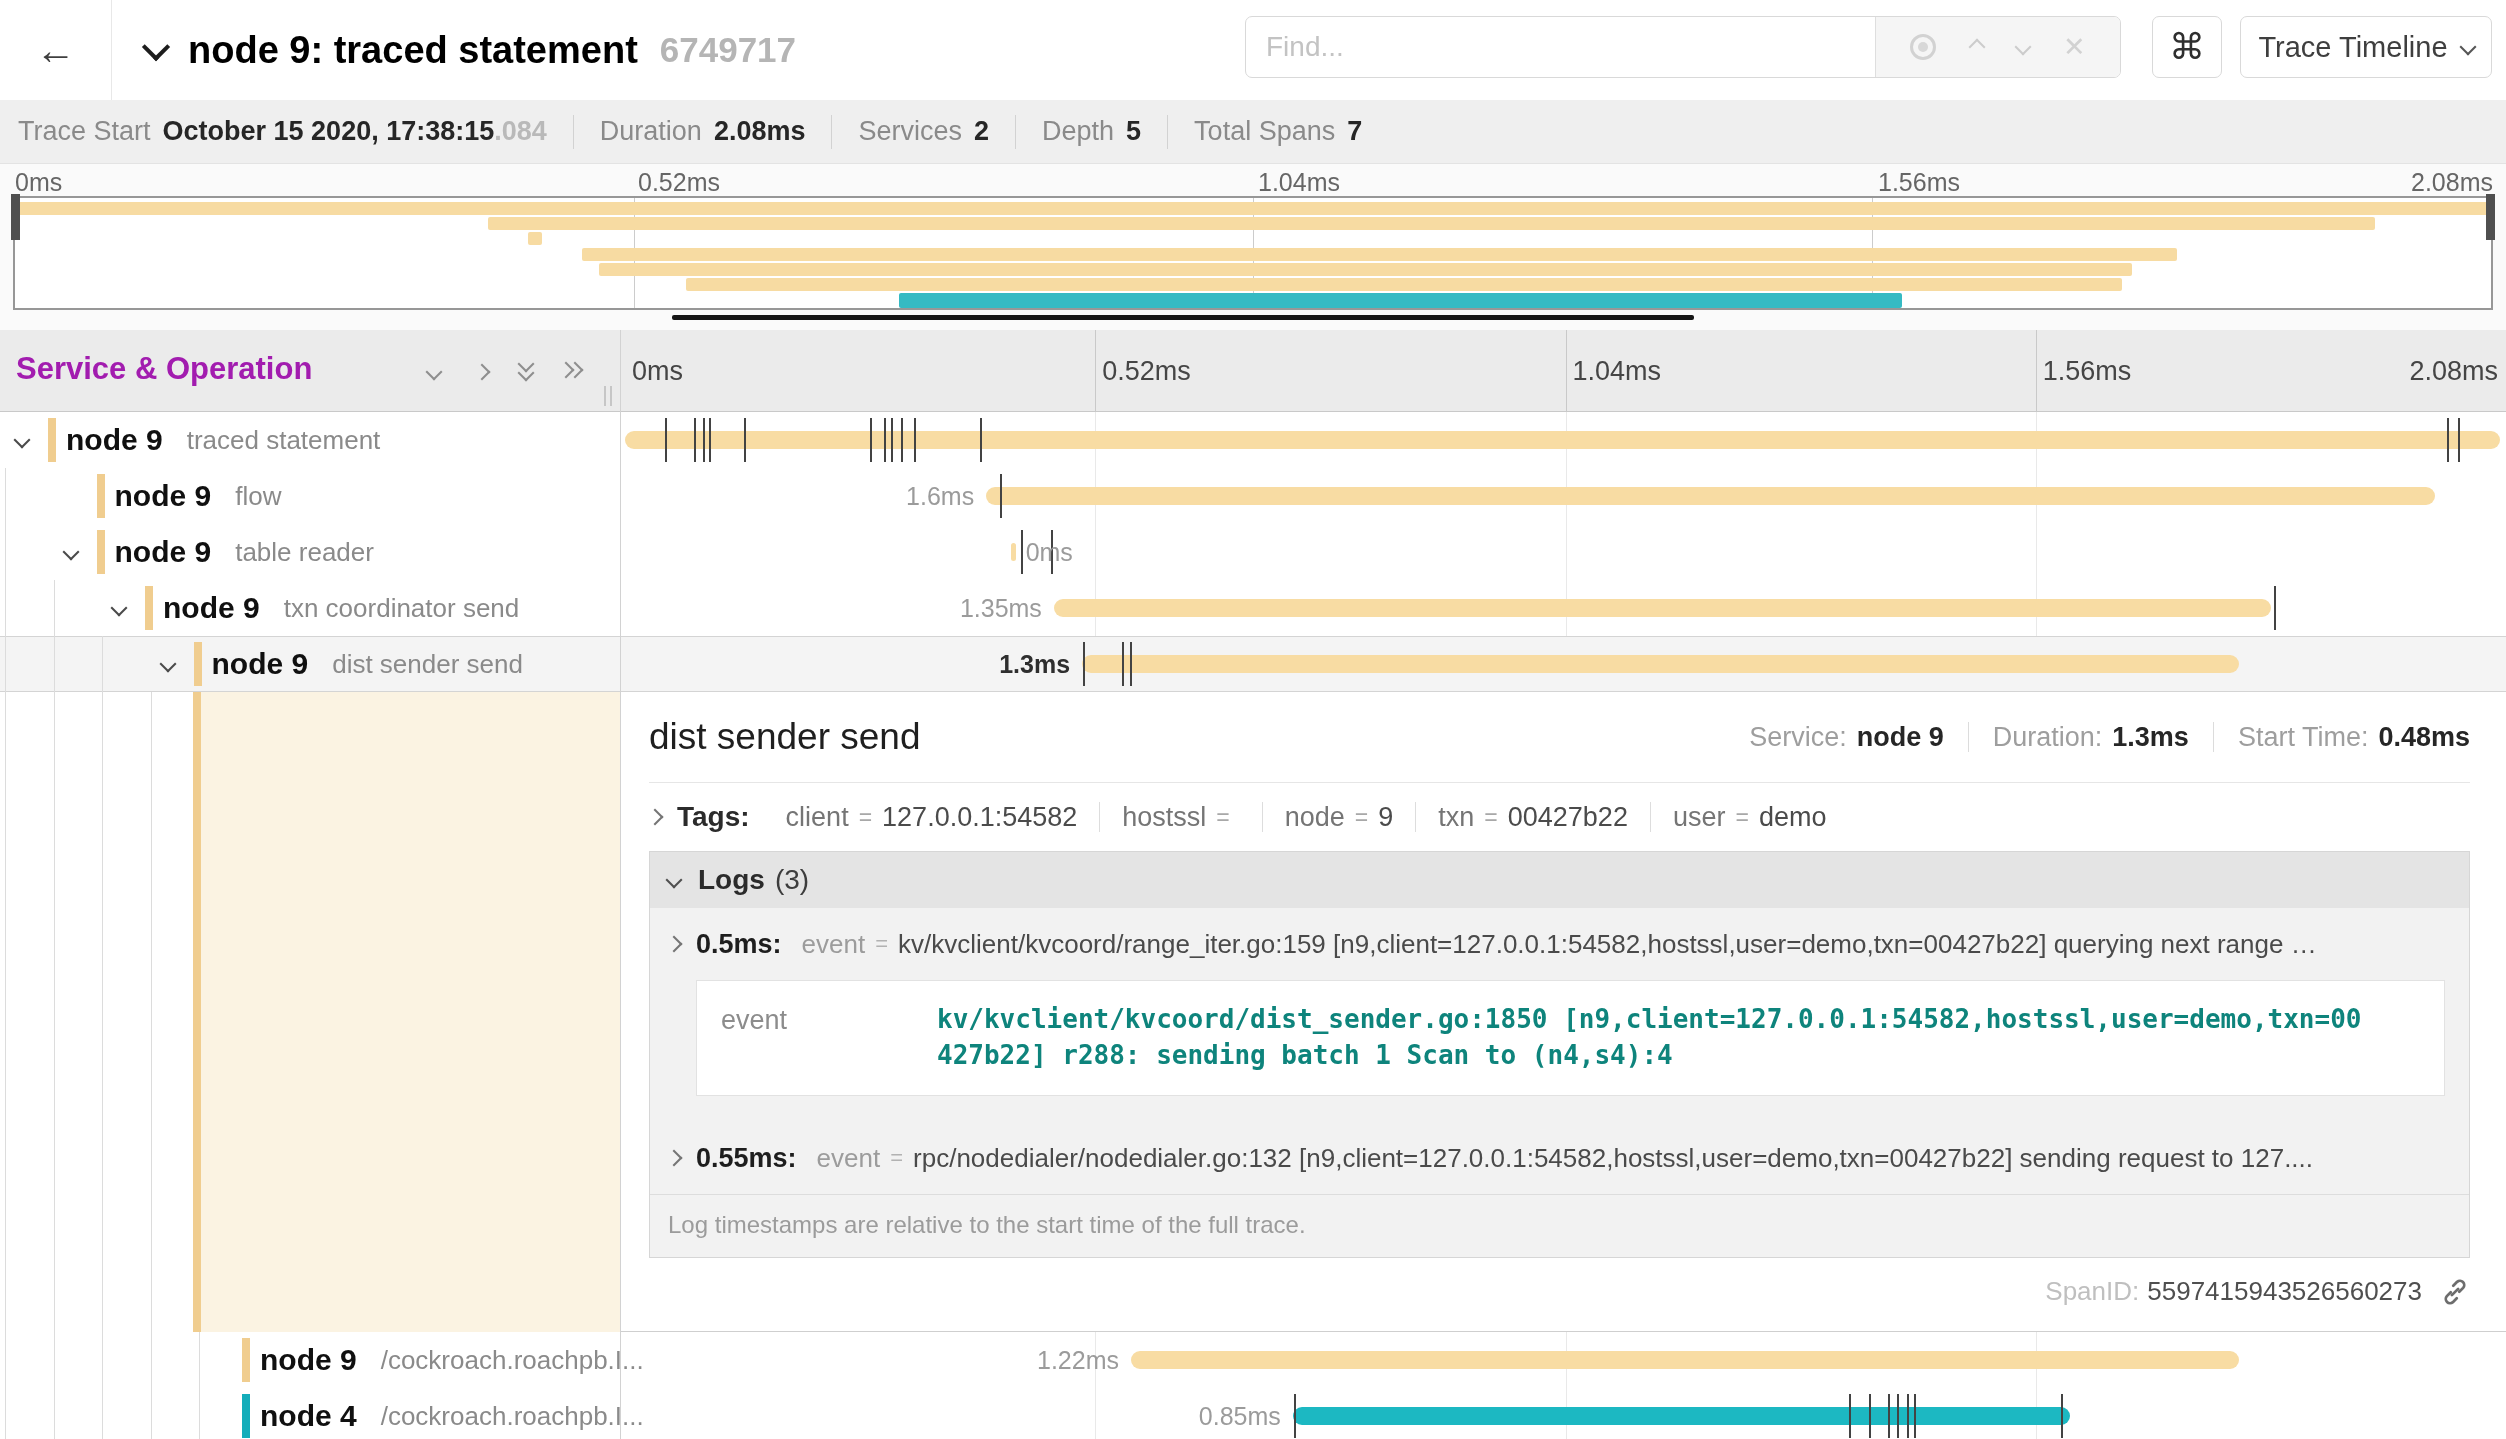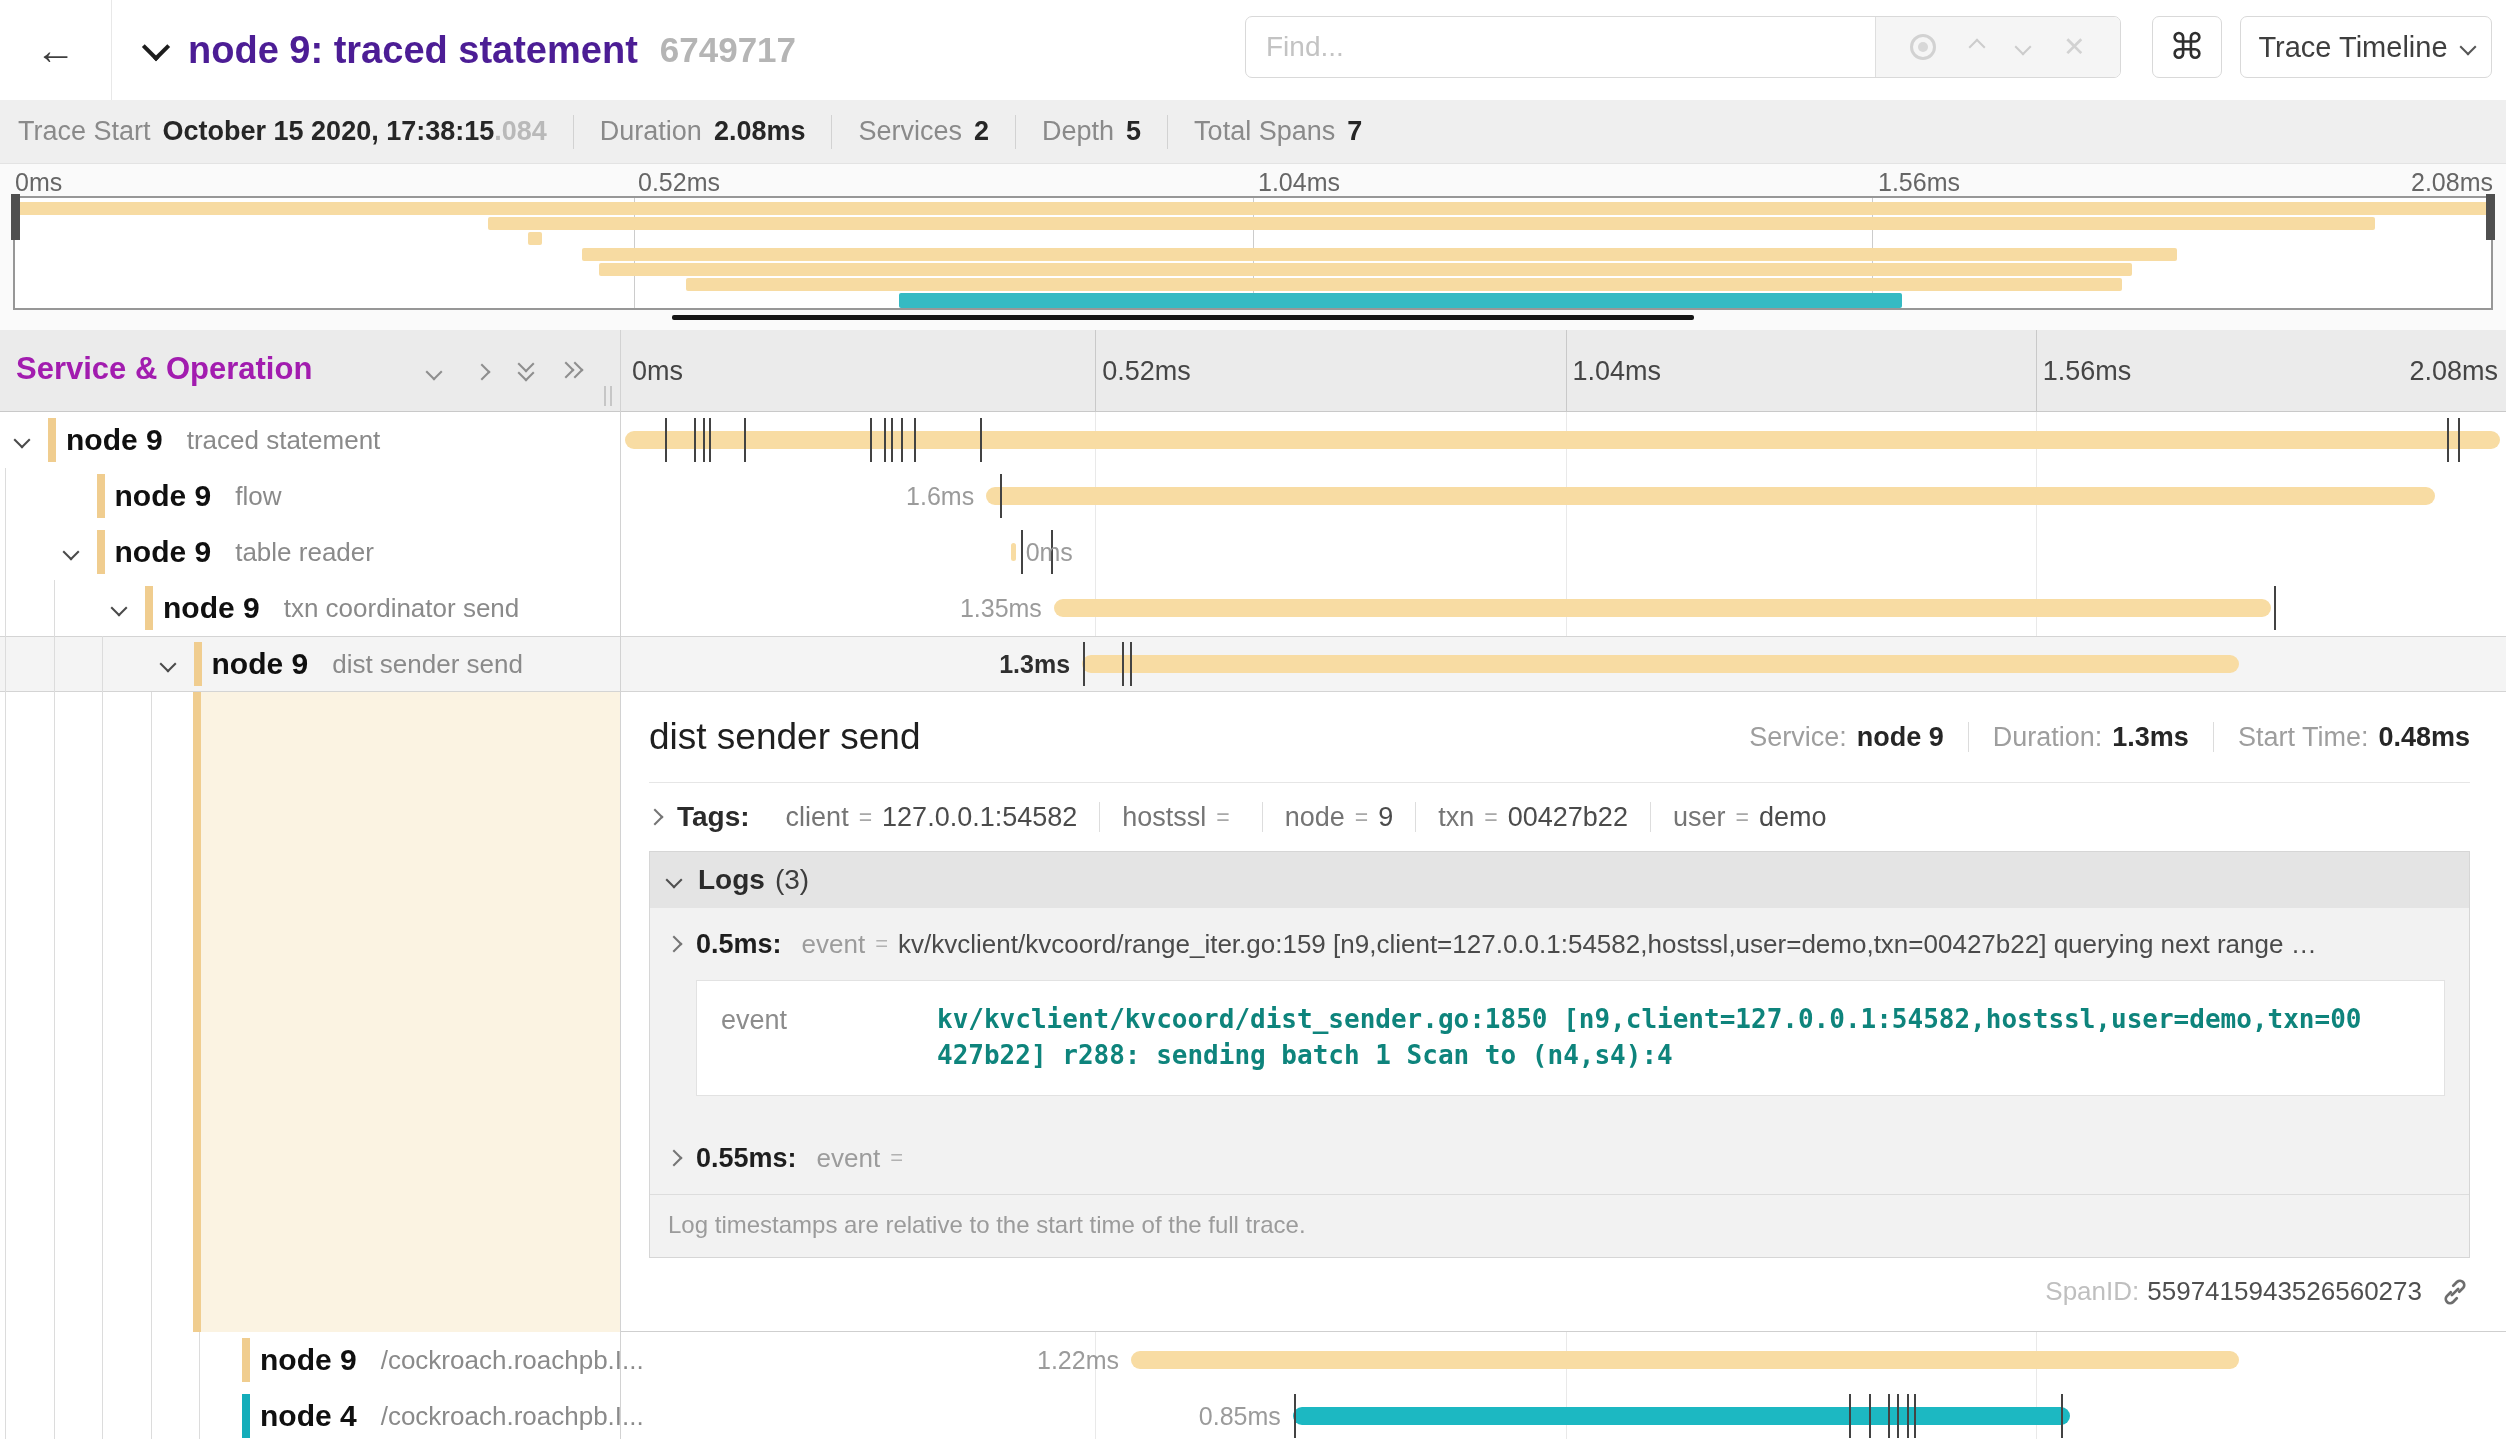"node 9: traced statement" #page-title { color: #4c1d95 -> #000000 }
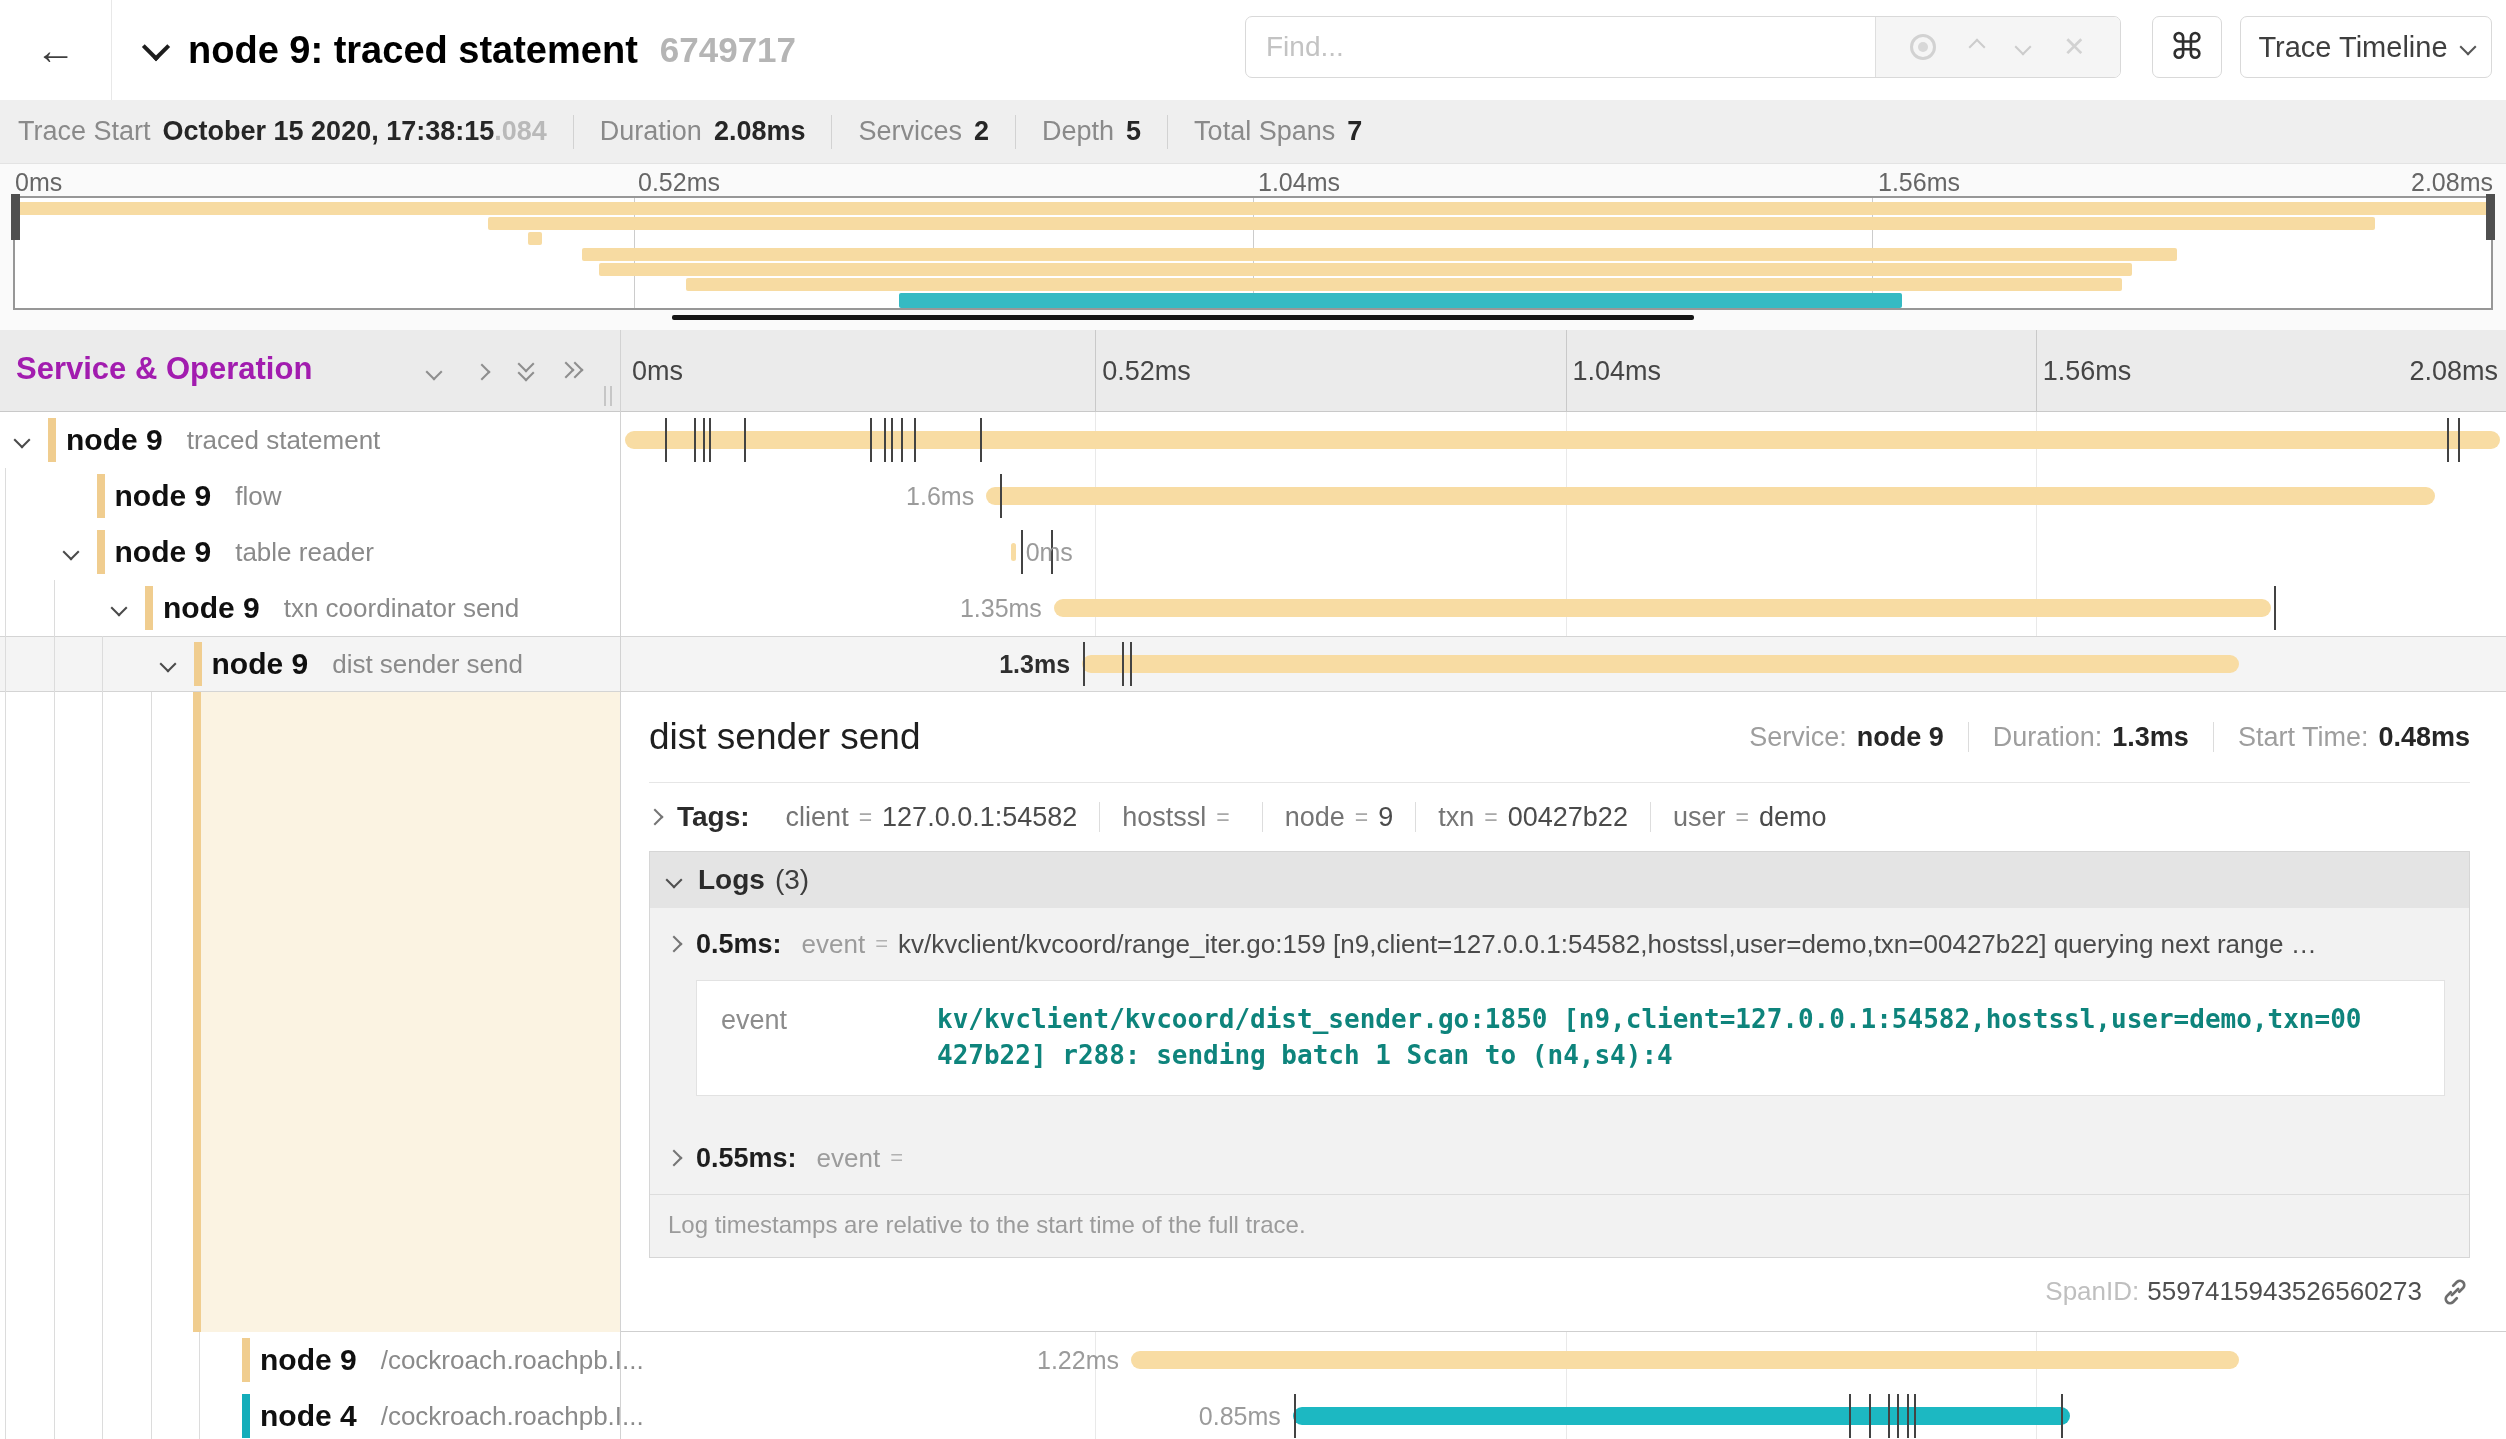"rpc/nodedialer/nodedialer.go:132" span.lval { html: none -> <span>rpc/nodedialer/nodedialer.go:132 [n9,client=127.0.0.1:54582,hostssl,user=demo,txn=00427b22] sending request to 127....</span> }
